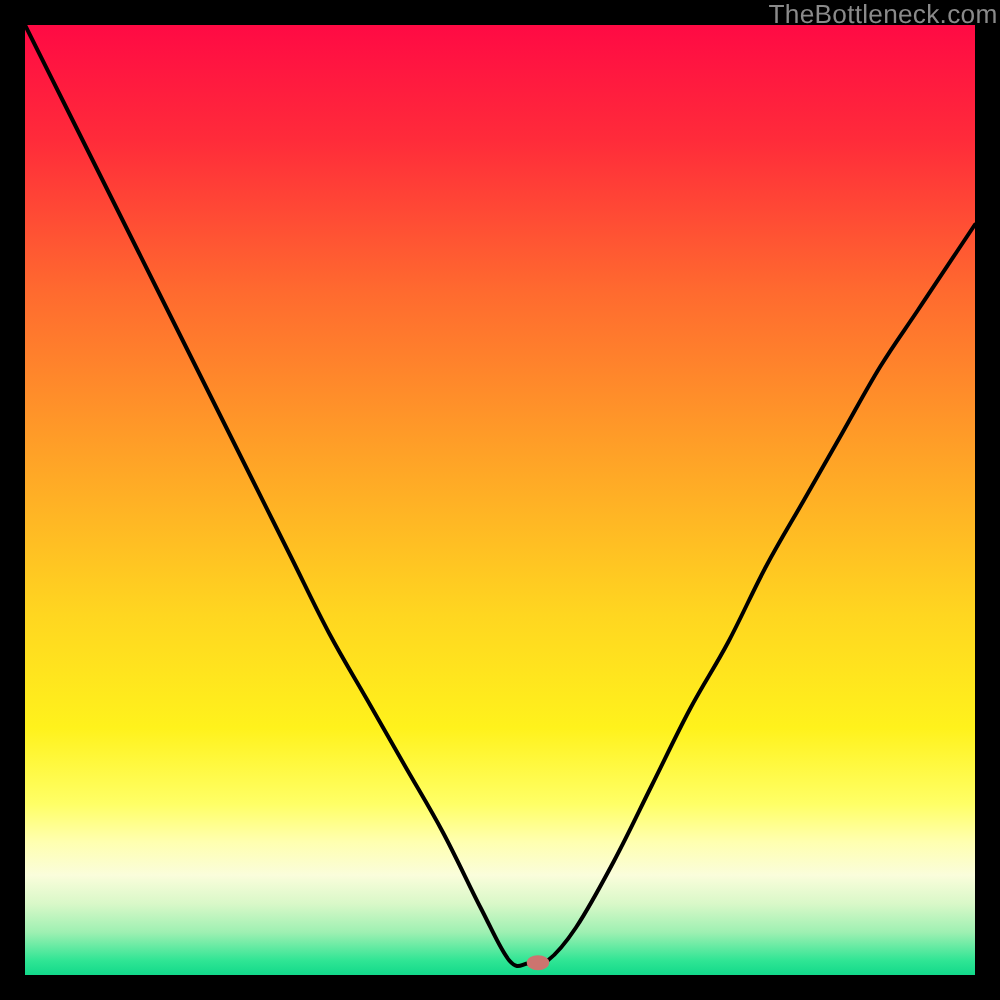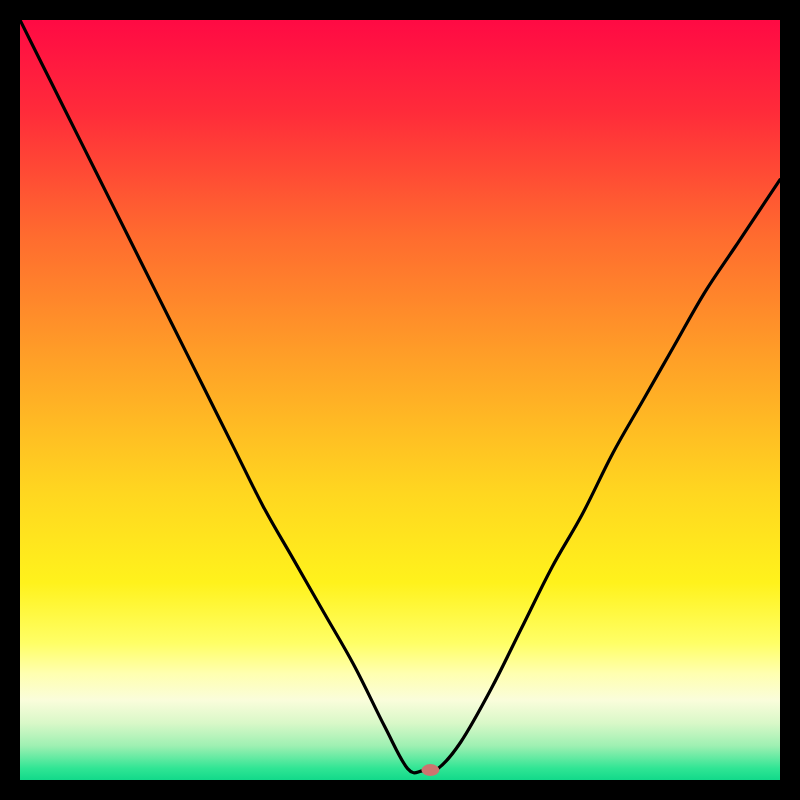"TheBottleneck.com" div.watermark { html: none -> <div>TheBottleneck.com</div> }
